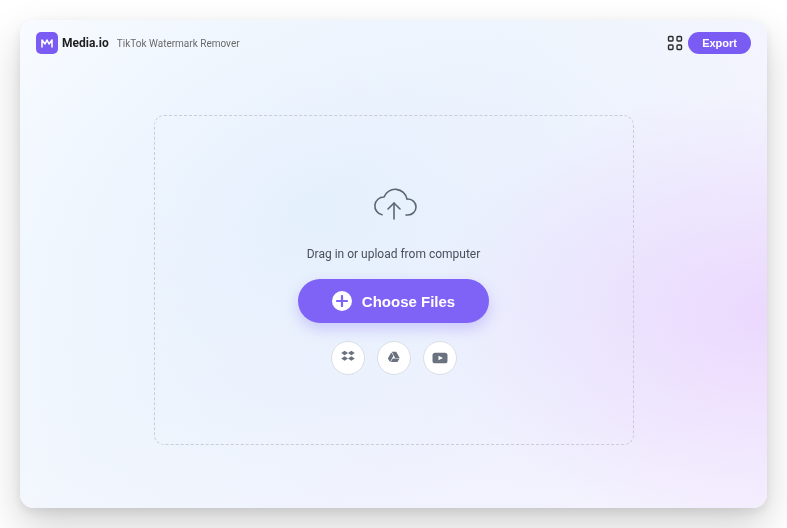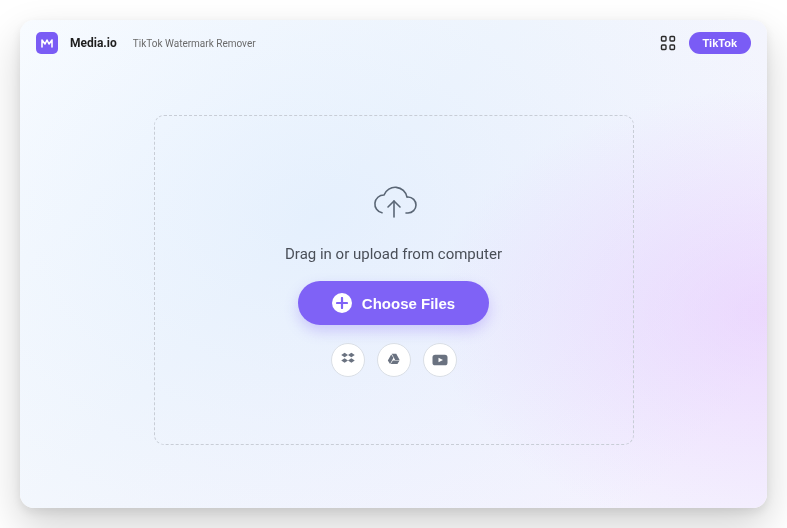"Media.io" .topbar { gap: 12px -> 4px }
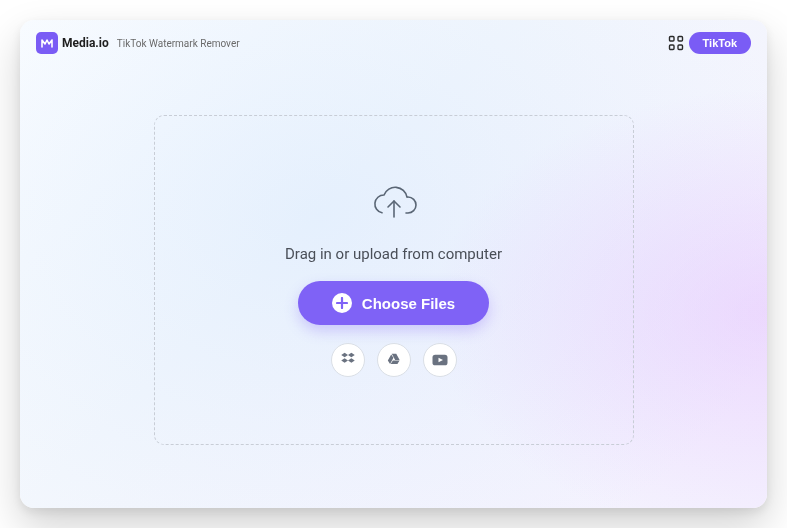"TikTok" button.export-btn { text: TikTok -> Export }
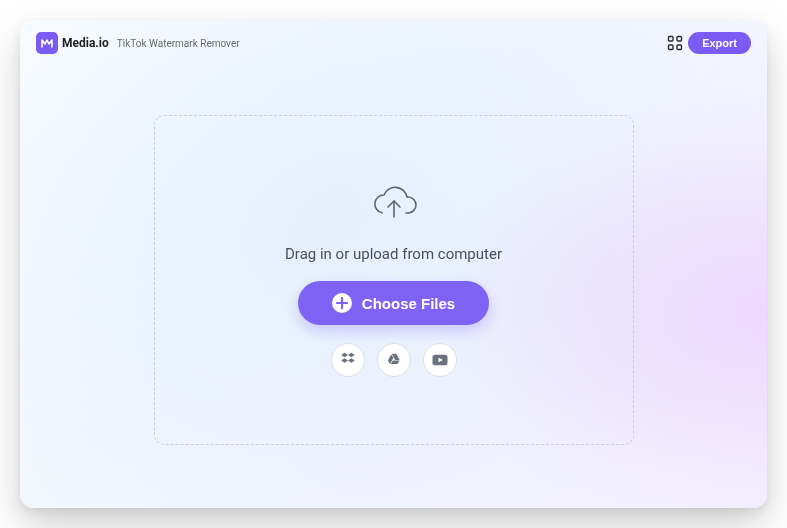"Drag in or upload from" .prompt-text { font-size: 15px -> 12px }
